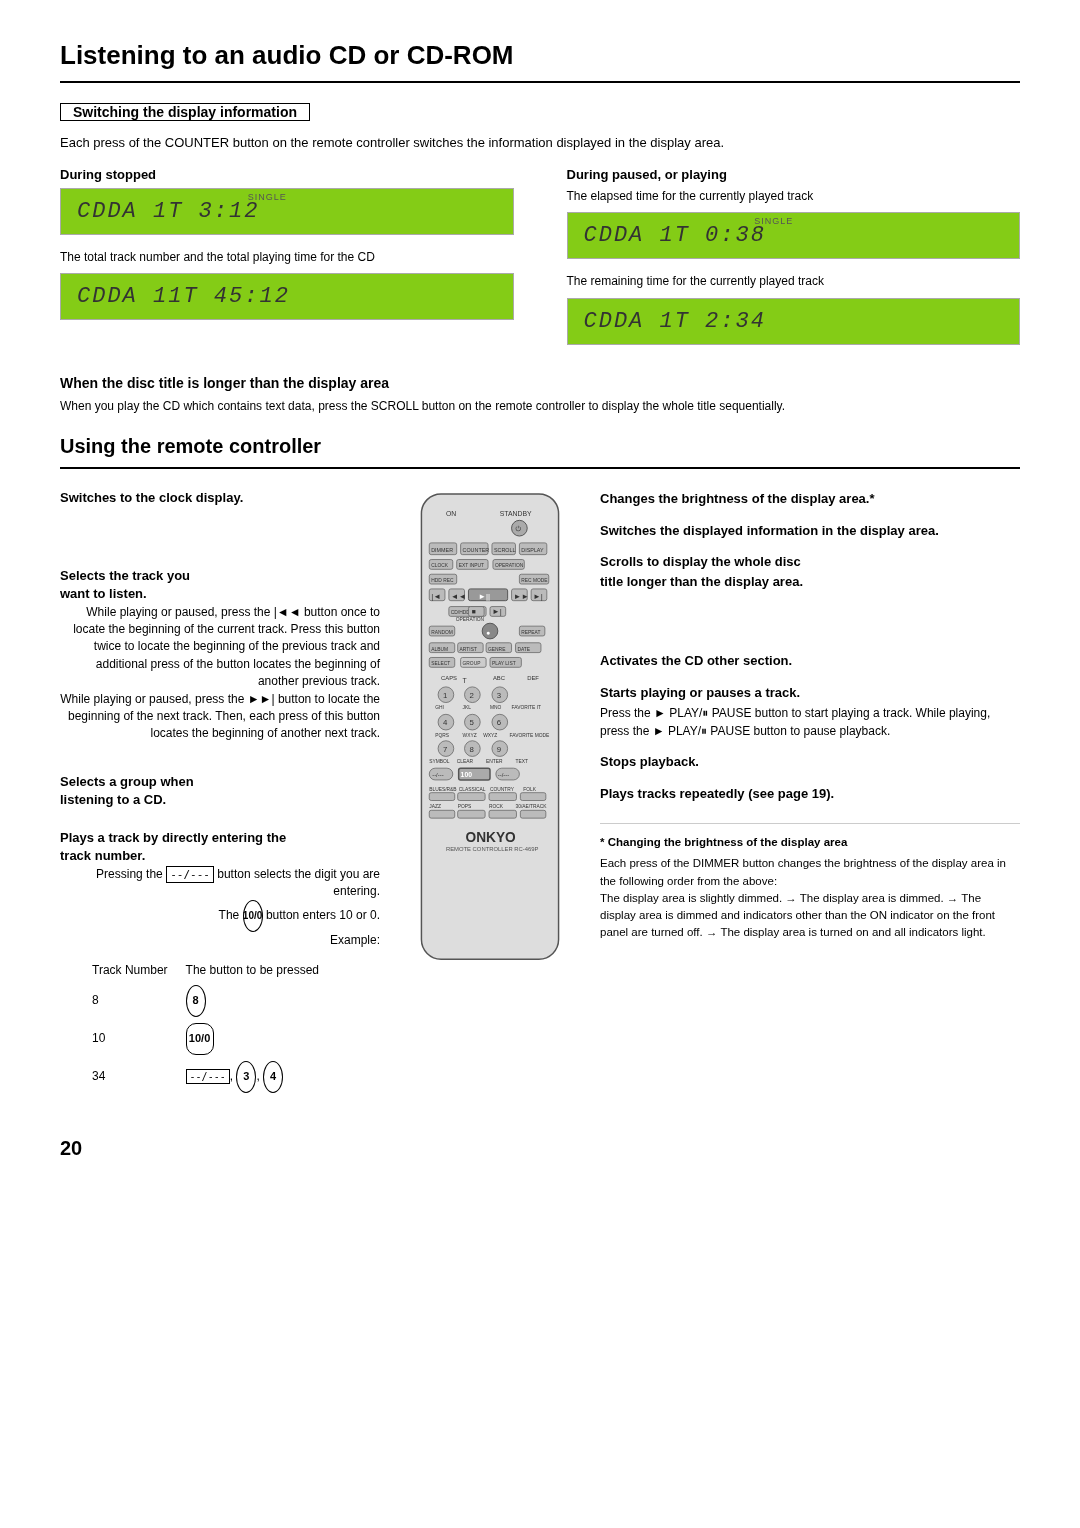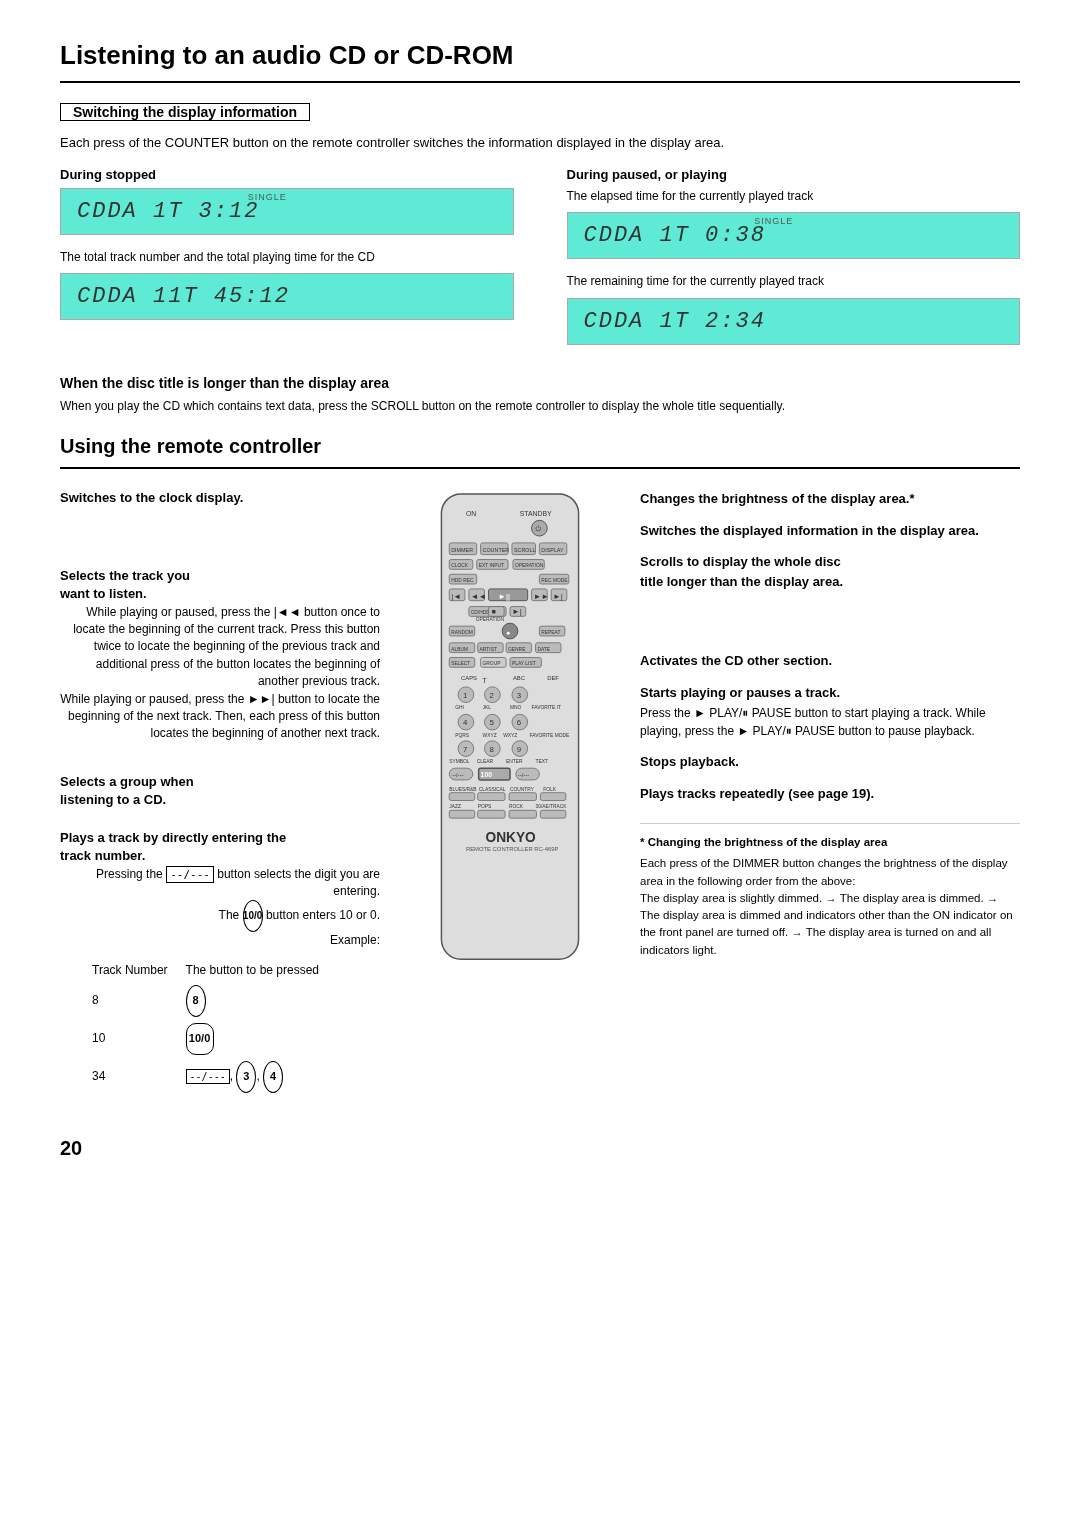"SINGLE" .display-box { background: #5eead4 -> #84cc16 }
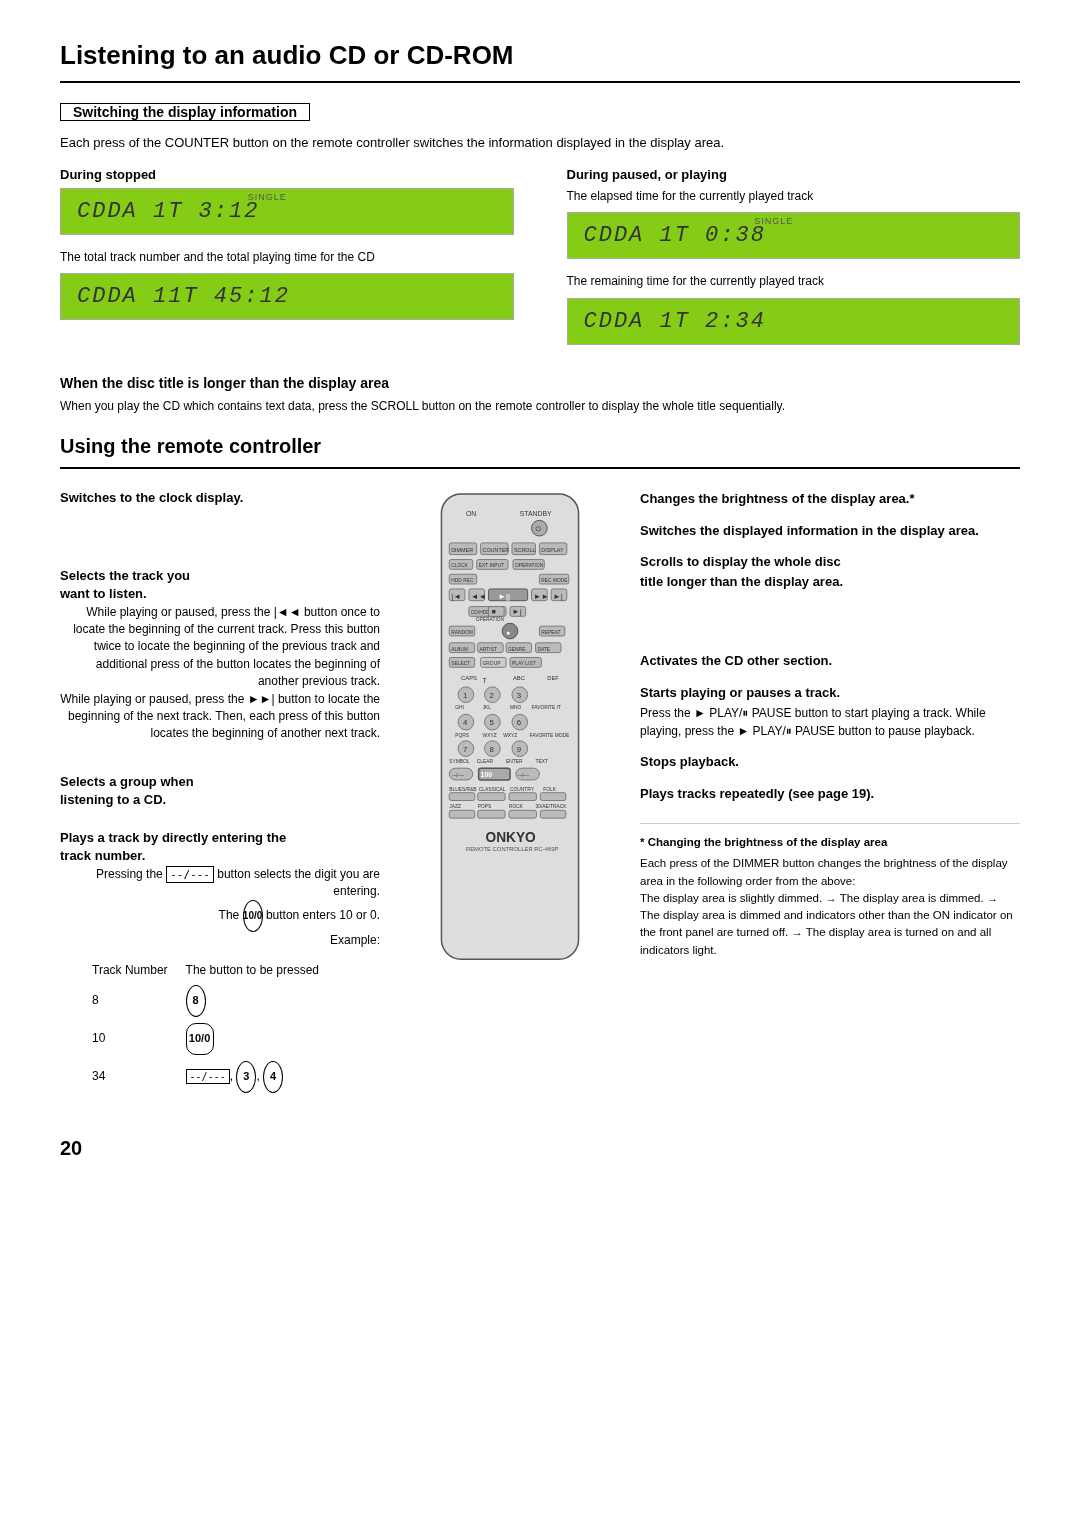"Switches to the clock display." .remote-section { gap: 20px -> none }
